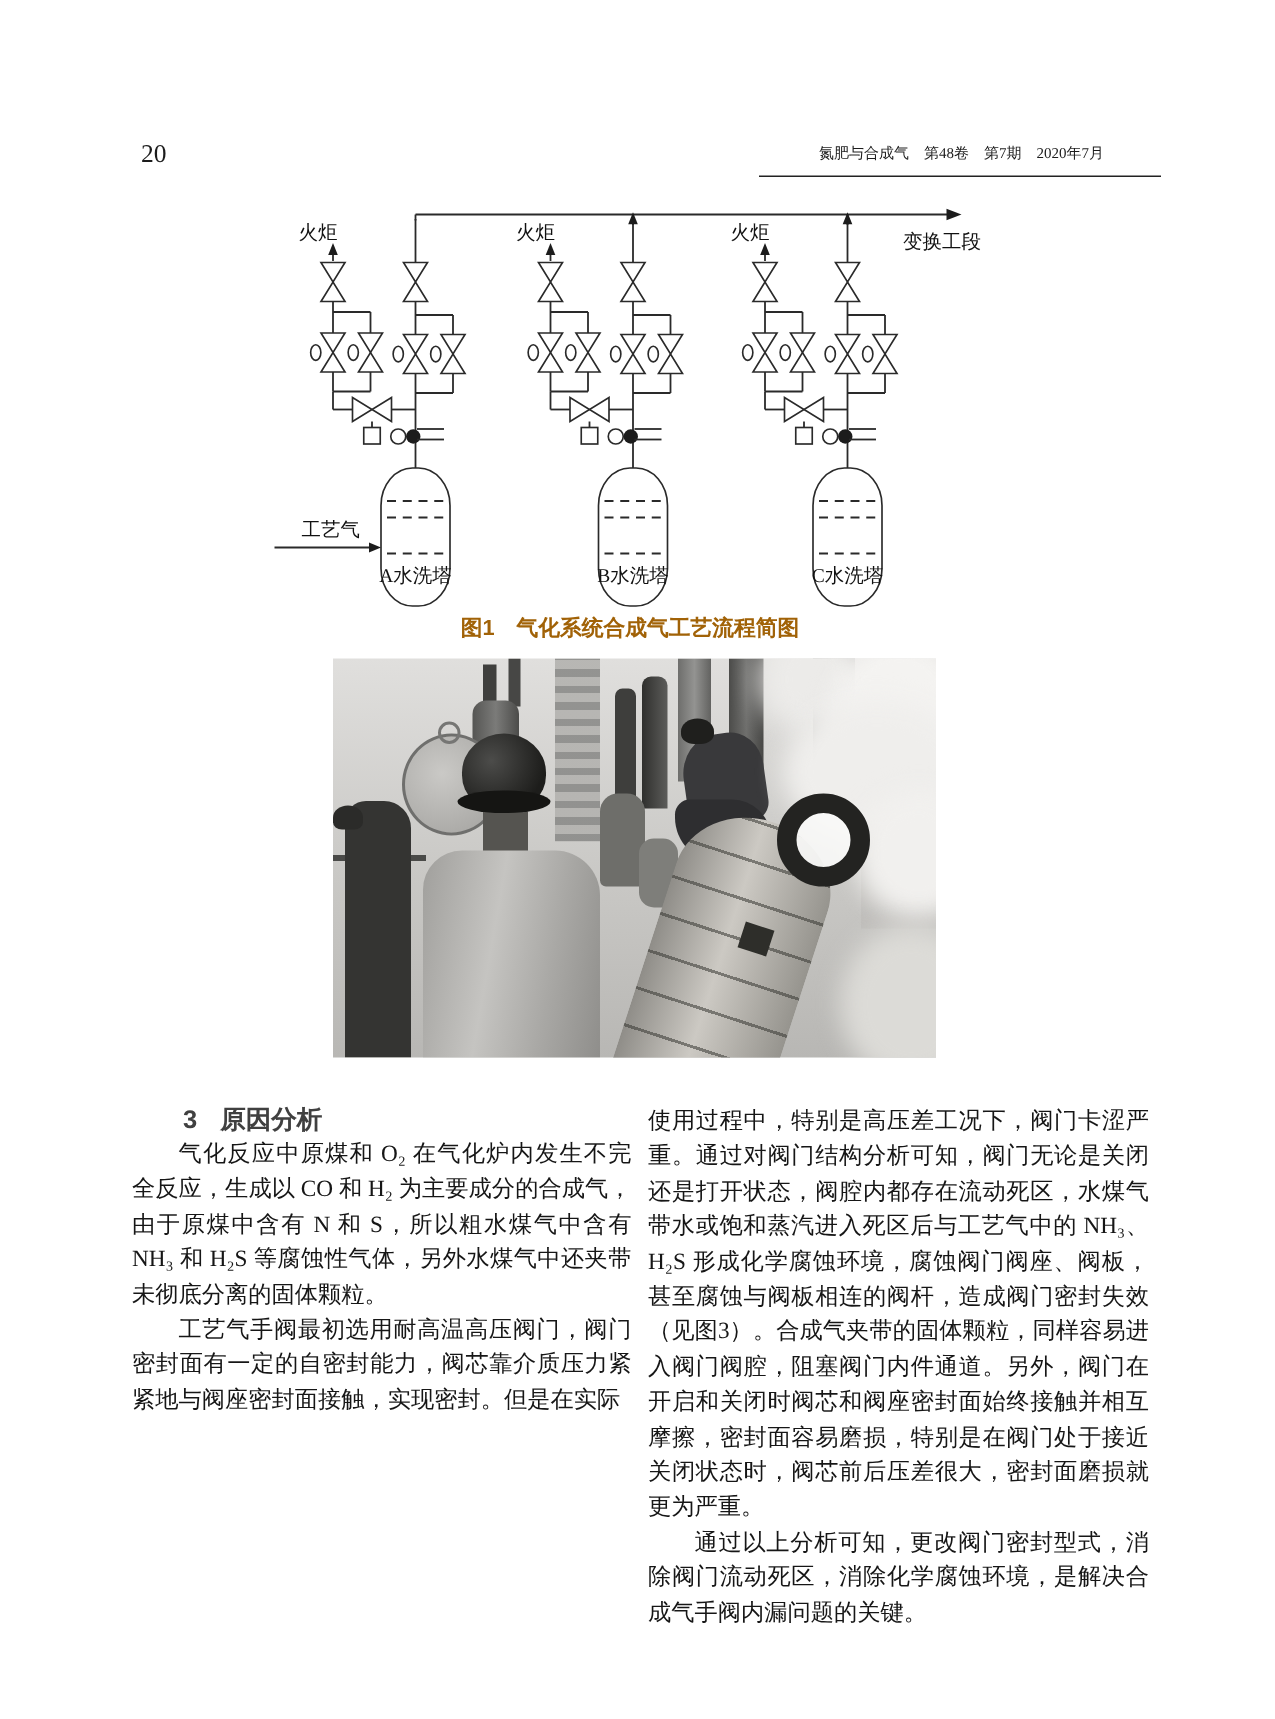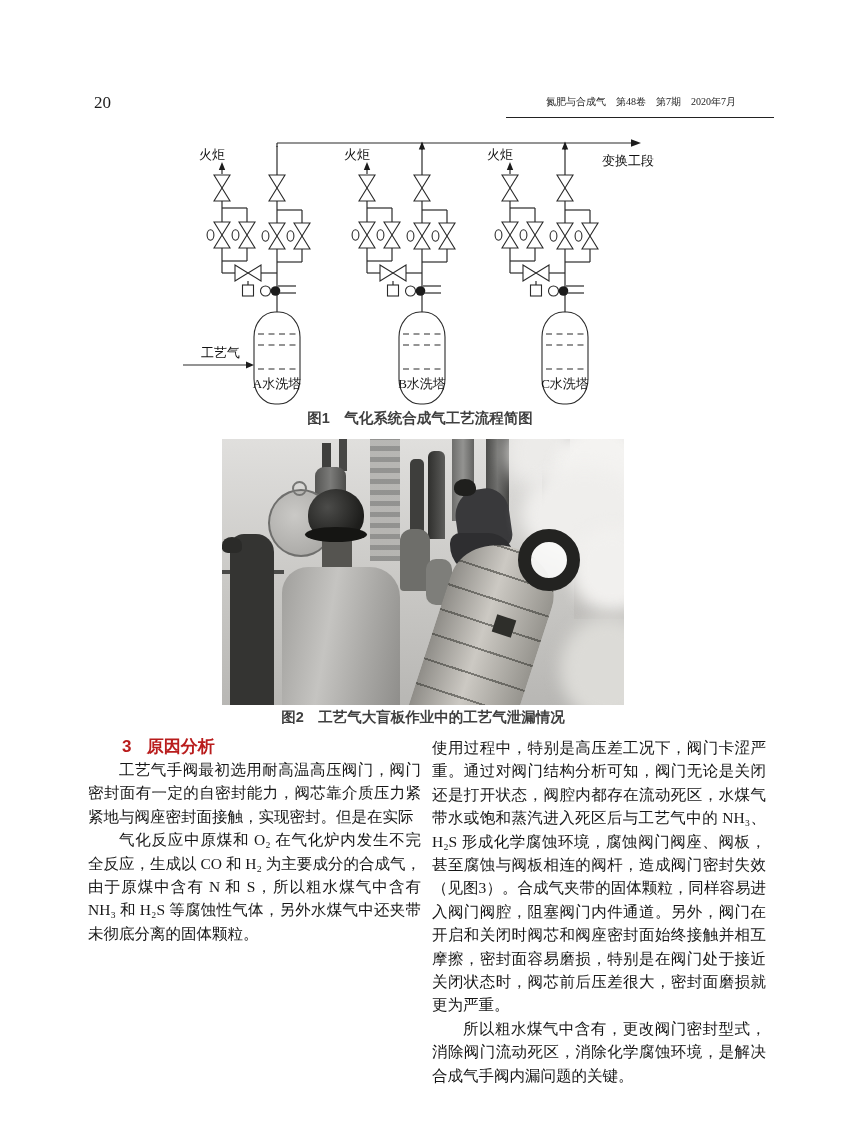"图1 气化系统合成气工艺流程简图" .fig-caption { color: #404040 -> #a16207 }
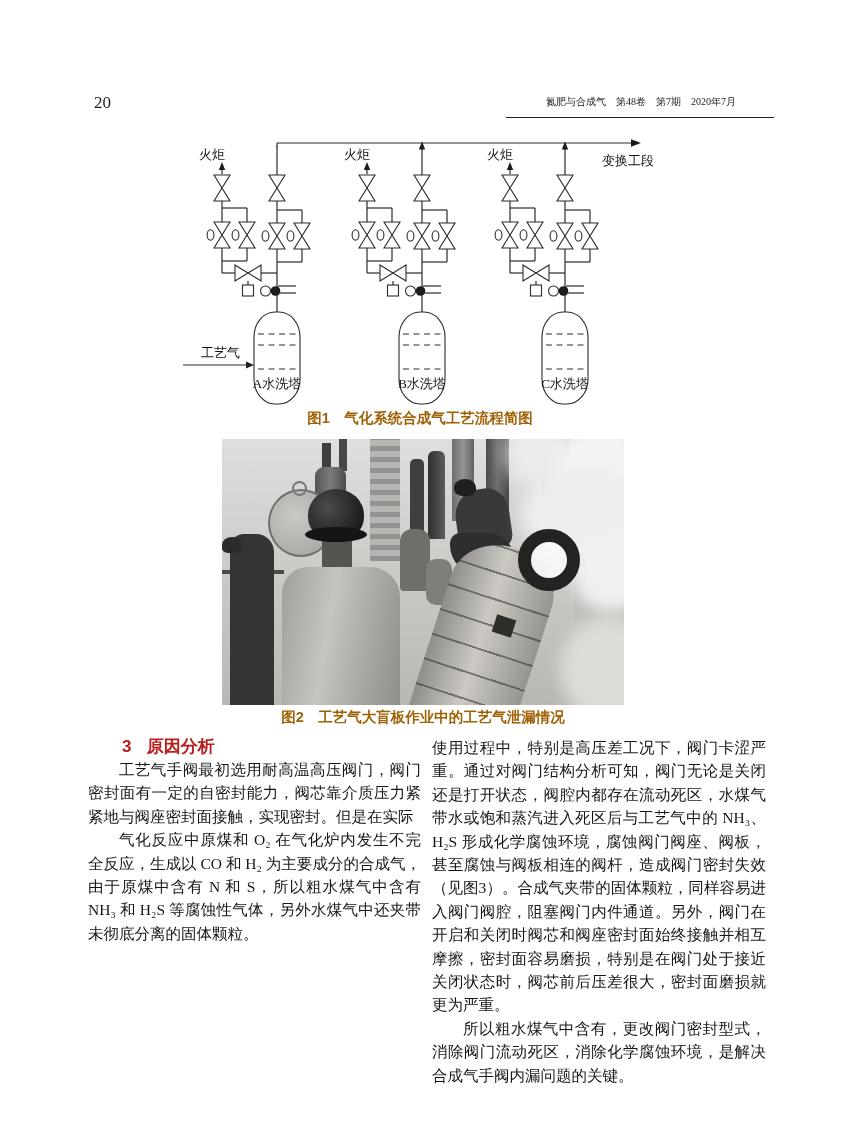"图2 工艺气大盲板作业中的工艺气泄漏情况" div.fig-caption { html: <div> <span>图2</span><span>工艺气大盲板作业中的工艺气泄漏情况</span> </div> -> none }
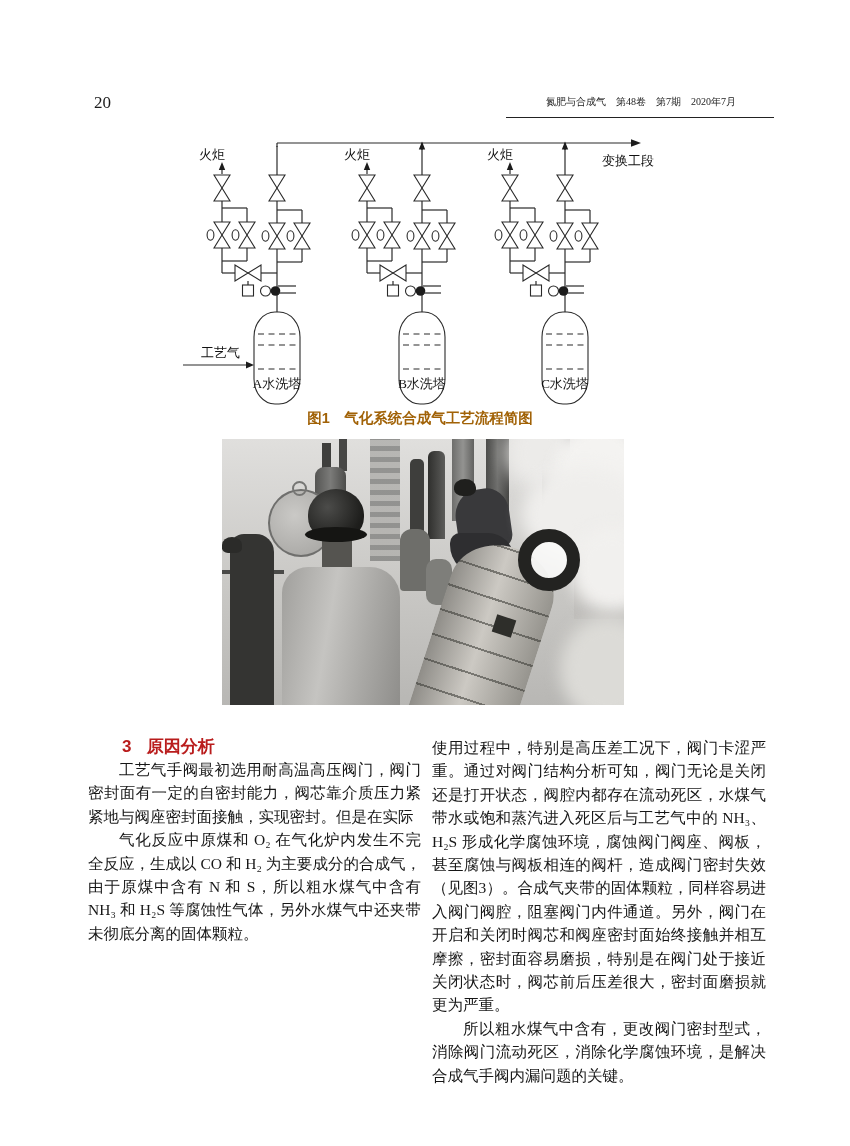"3 原因分析" .sec-head { color: #b91c1c -> #404040 }
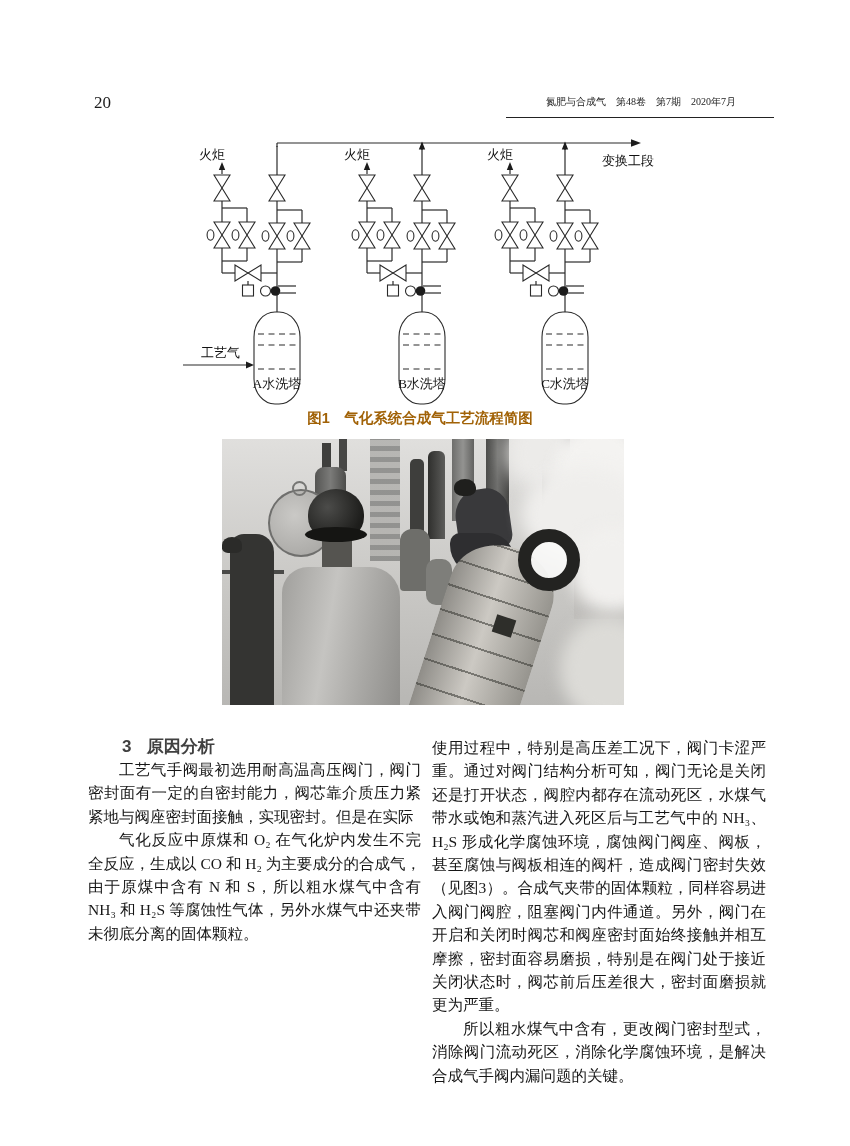"工艺气手阀最初选用耐高温高压阀门，阀门密封面有一定的自密封能力，阀芯靠介质压力紧" p { order: before "气化反应中原煤和 O₂ 在气化炉内发生不完全反应，生成以 CO 和" -> after "气化反应中原煤和 O₂ 在气化炉内发生不完全反应，生成以 CO 和" }
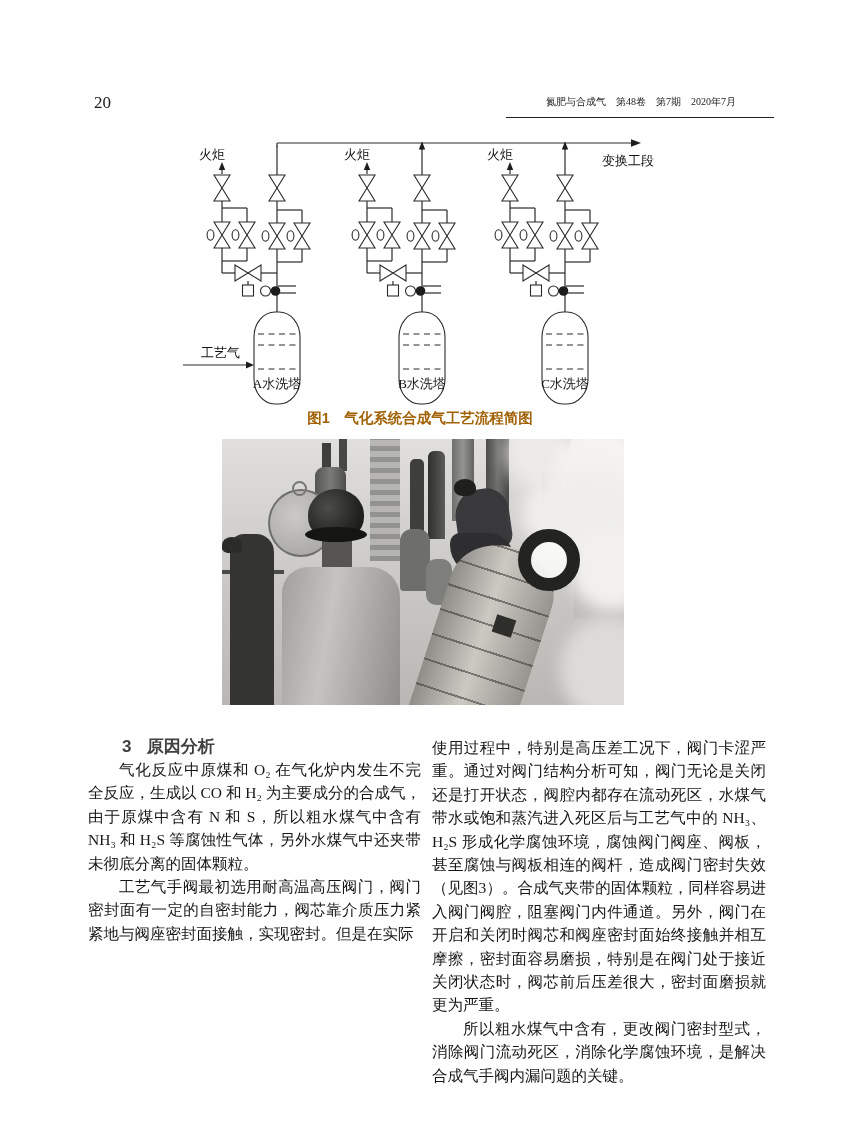"所以粗水煤气中含有，更改阀门密封型式，消除阀门流动死区，消除化学腐蚀环境，是解决" p { text: 所以粗水煤气中含有 -> 通过以上分析可知 }
